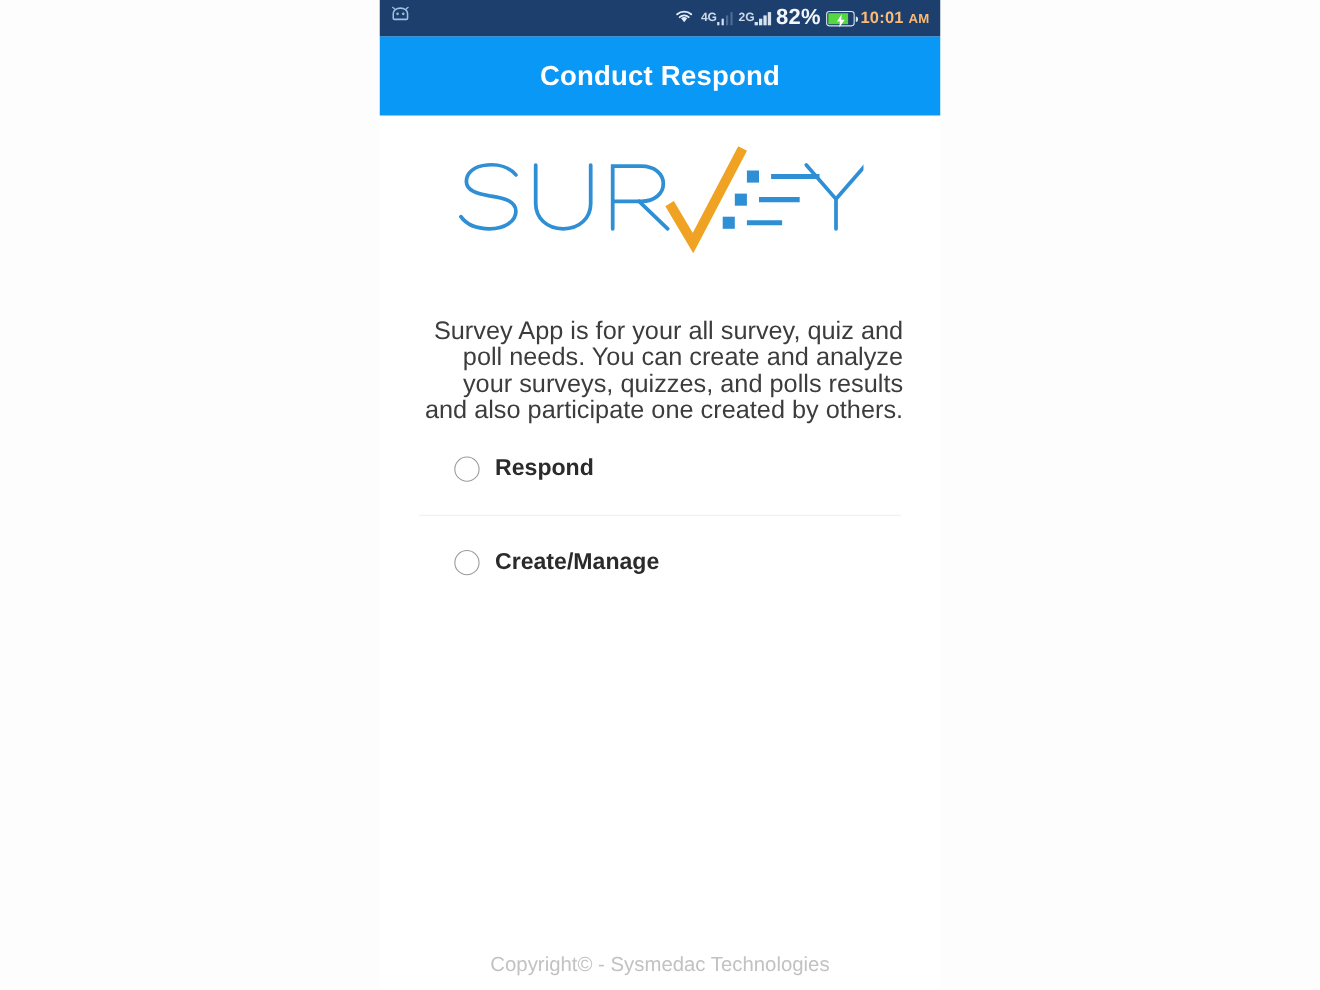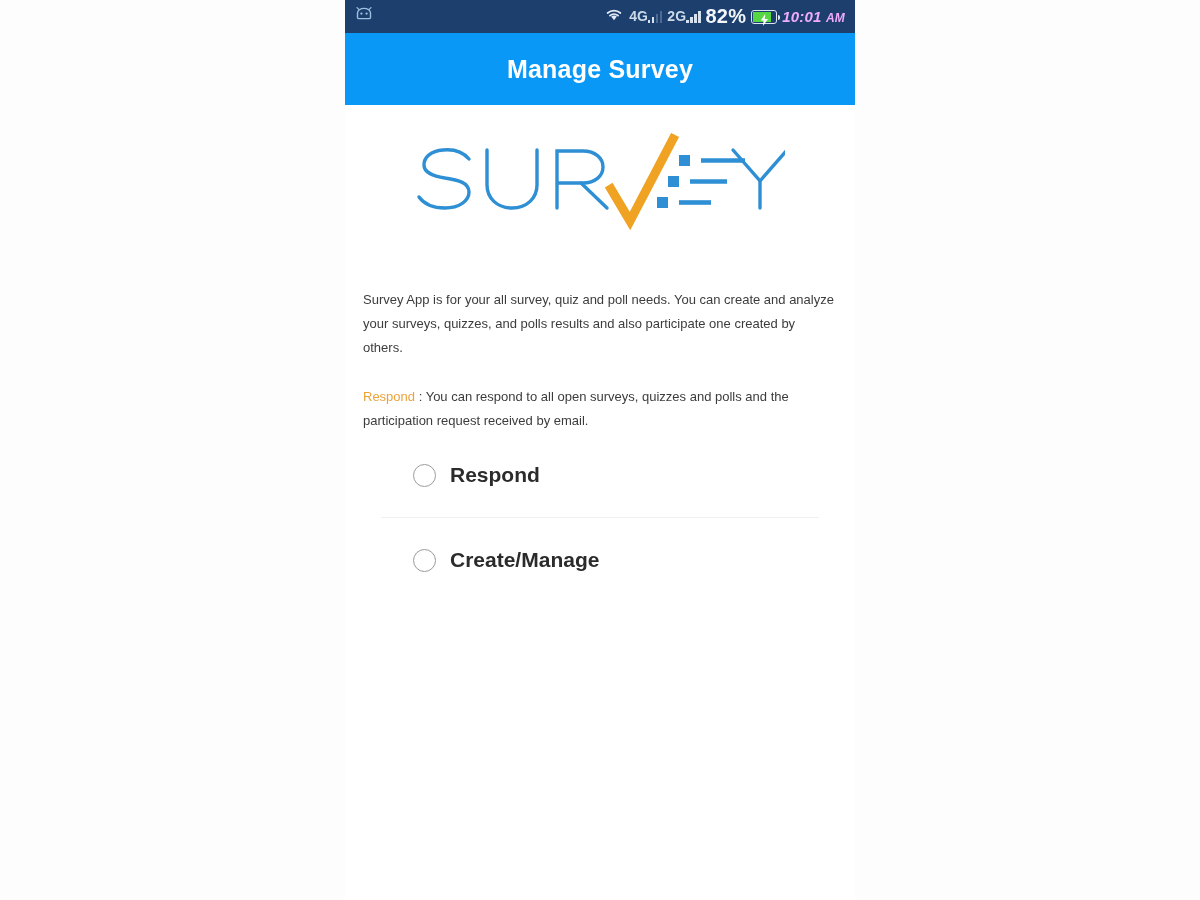"4G" .gen-label { font-size: 14px -> 11px }
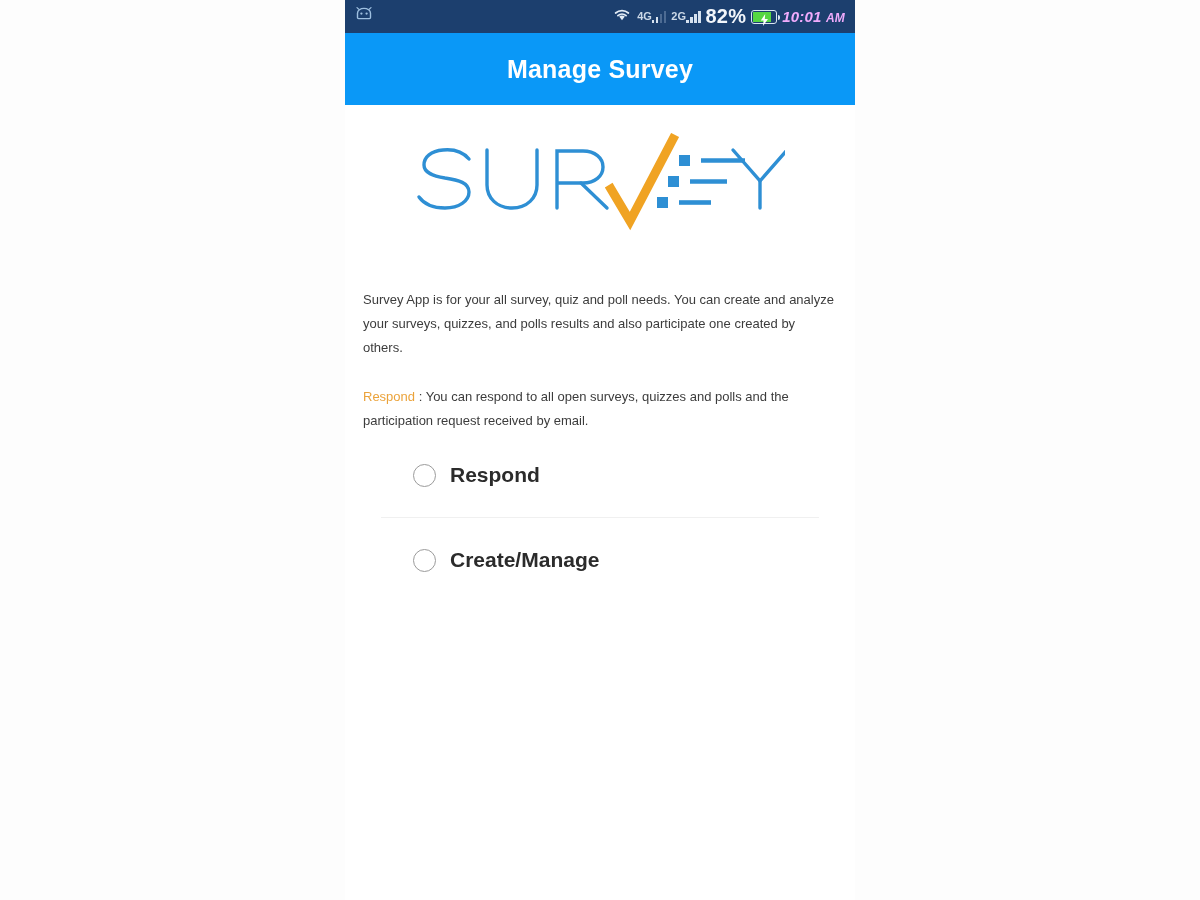"10:01 AM" .clock { color: #f0abfc -> #fdba74; font-style: italic -> none }
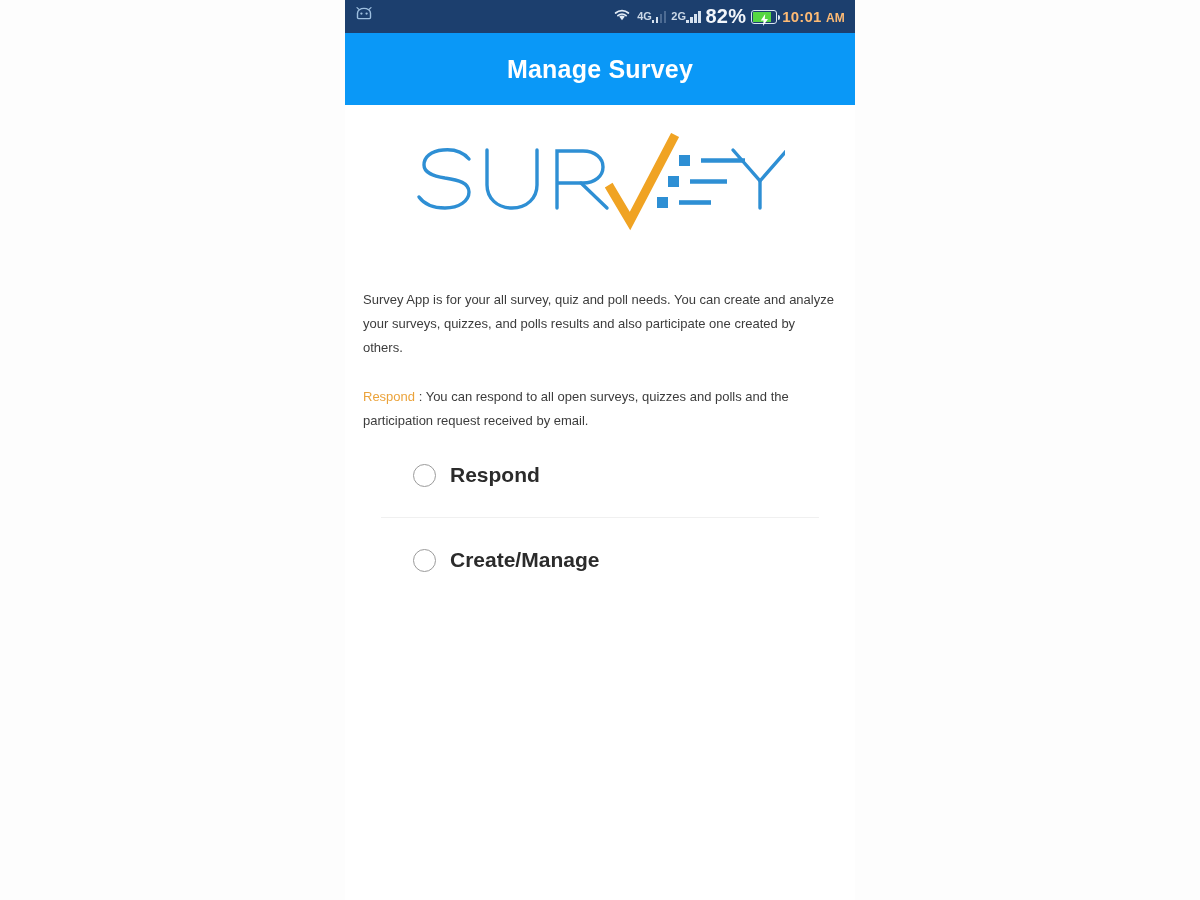"Manage Survey" div.appbar-title { text: Manage Survey -> Conduct Respond }
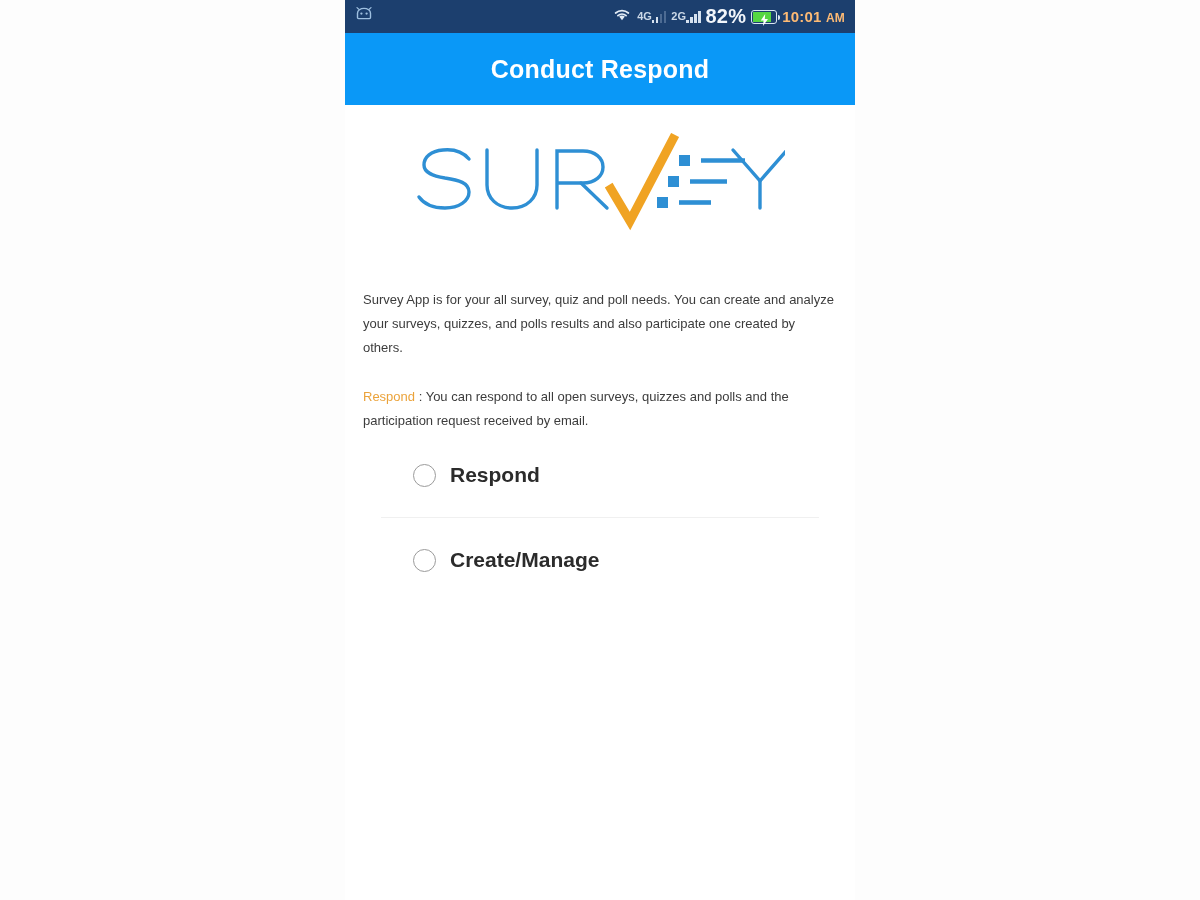"Survey App is for your" .para { font-size: 13px -> 23px; margin: 0 -> 16px; text-align: none -> right }
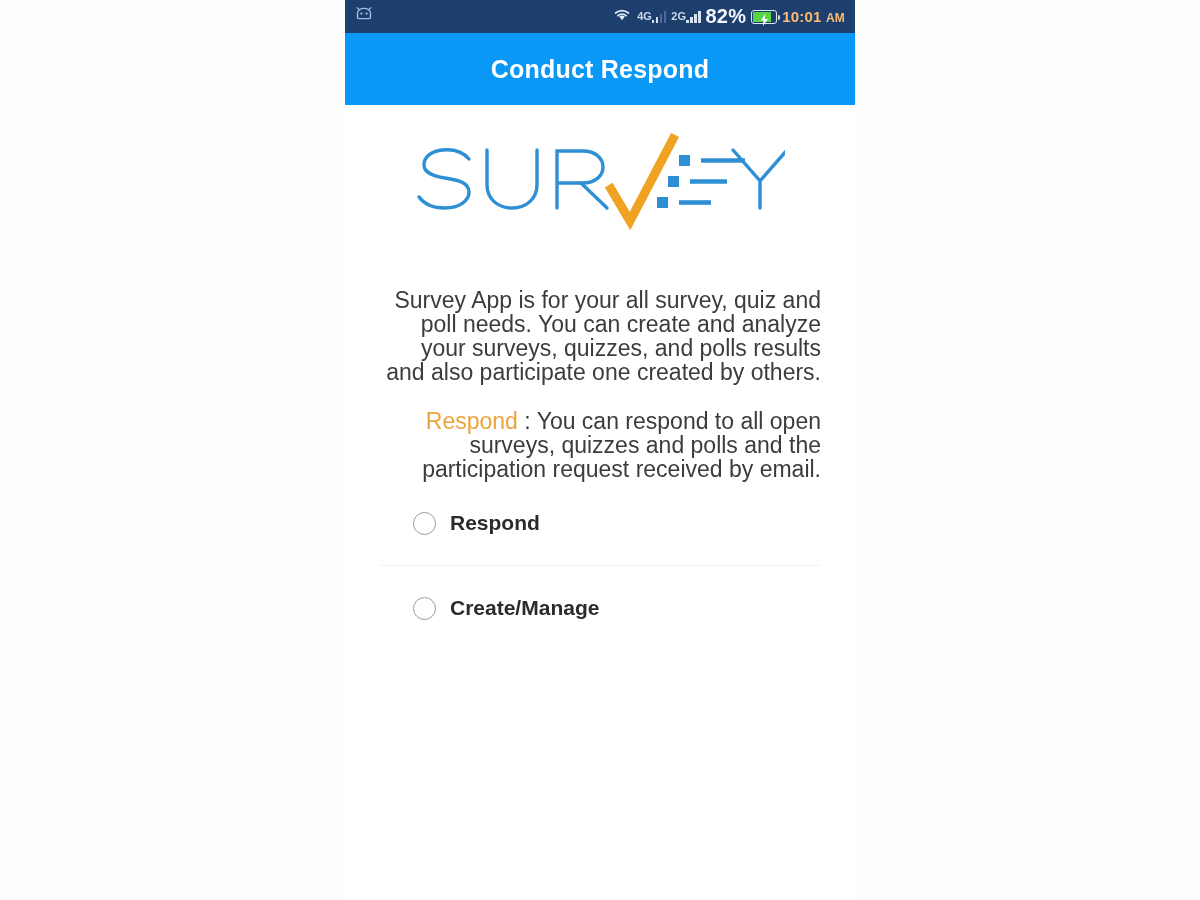"Respond : You can respond" p.para { html: <p> <span>Respond</span><span> : </span><span>You can respond to all open surveys, quizzes and polls and the participation request received by email.</span> </p> -> none }
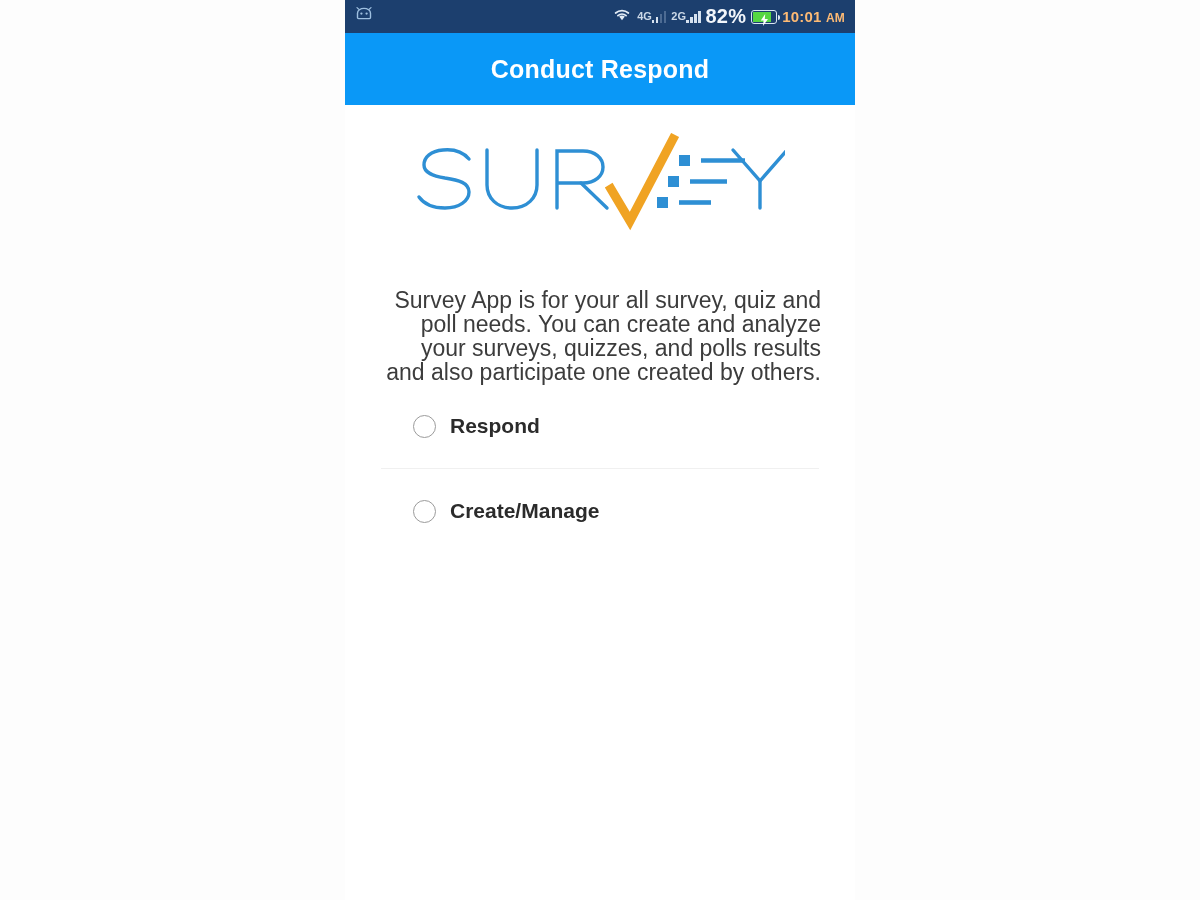"Copyright© - Sysmedac Technologies" div.footer { html: none -> <div>Copyright© - Sysmedac Technologies</div> }
